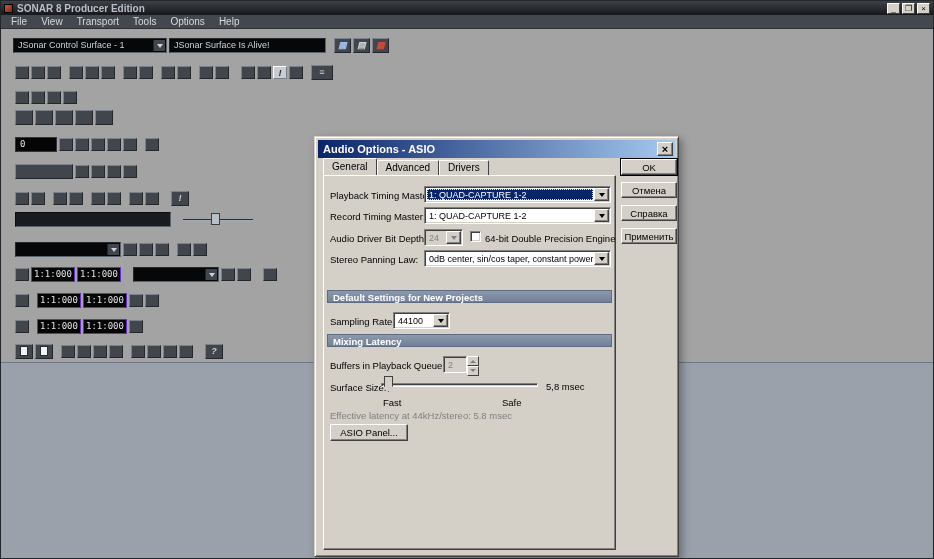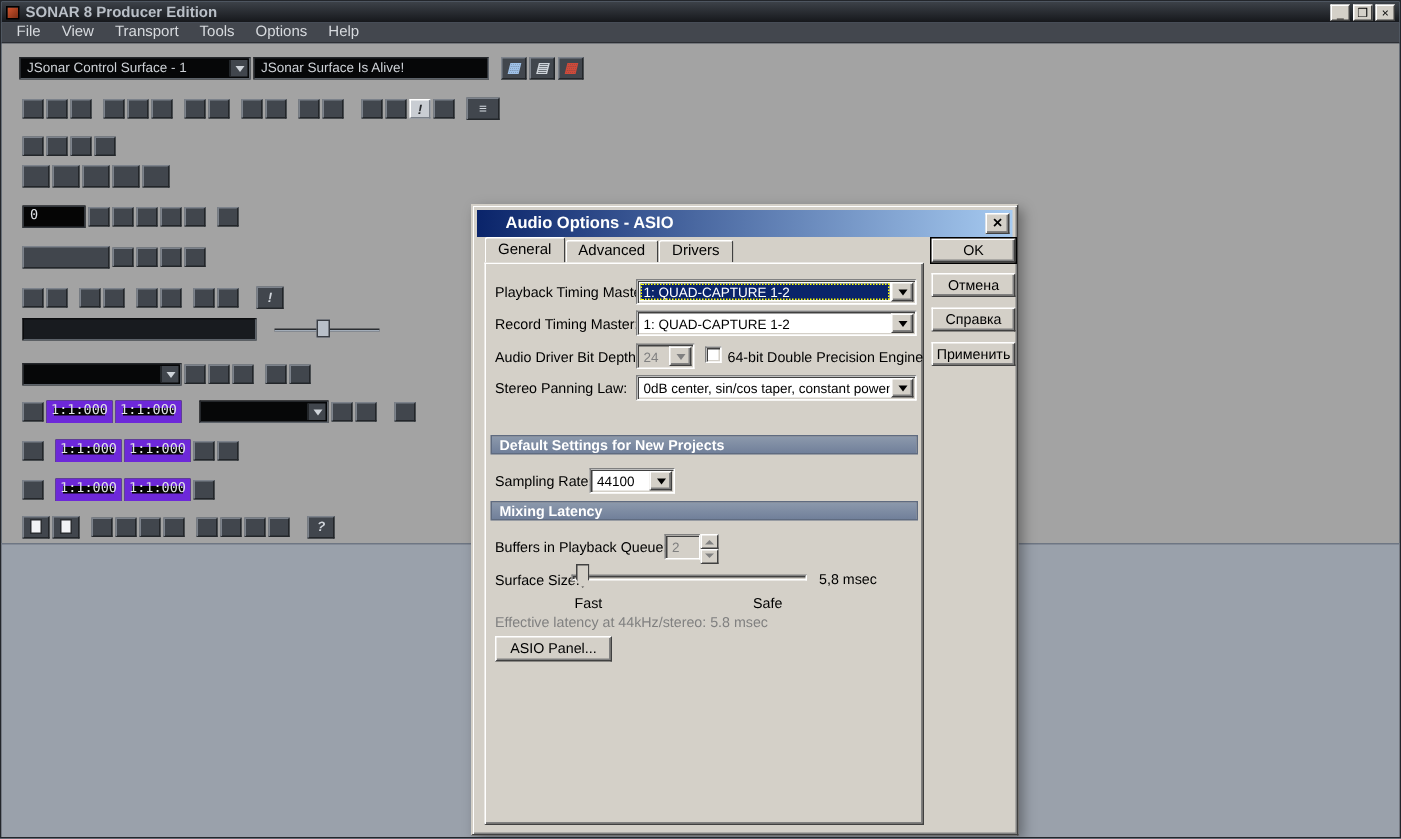"Audio Options - ASIO" .dlg-title-text { margin-left: 14px -> none }
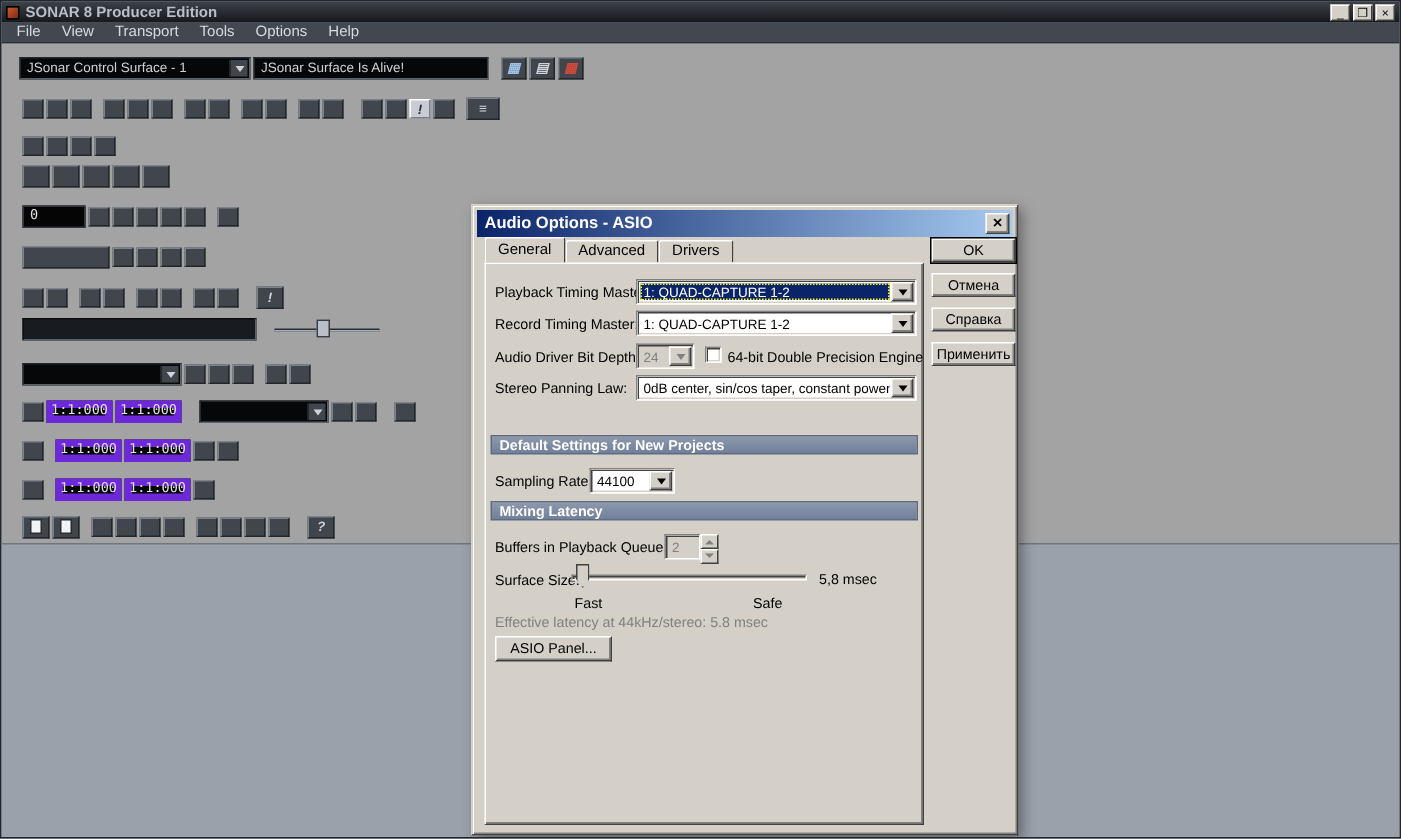"1:1:000" .timefield { border: 5px solid #6d28d9 -> 1px solid #6d28d9 }
